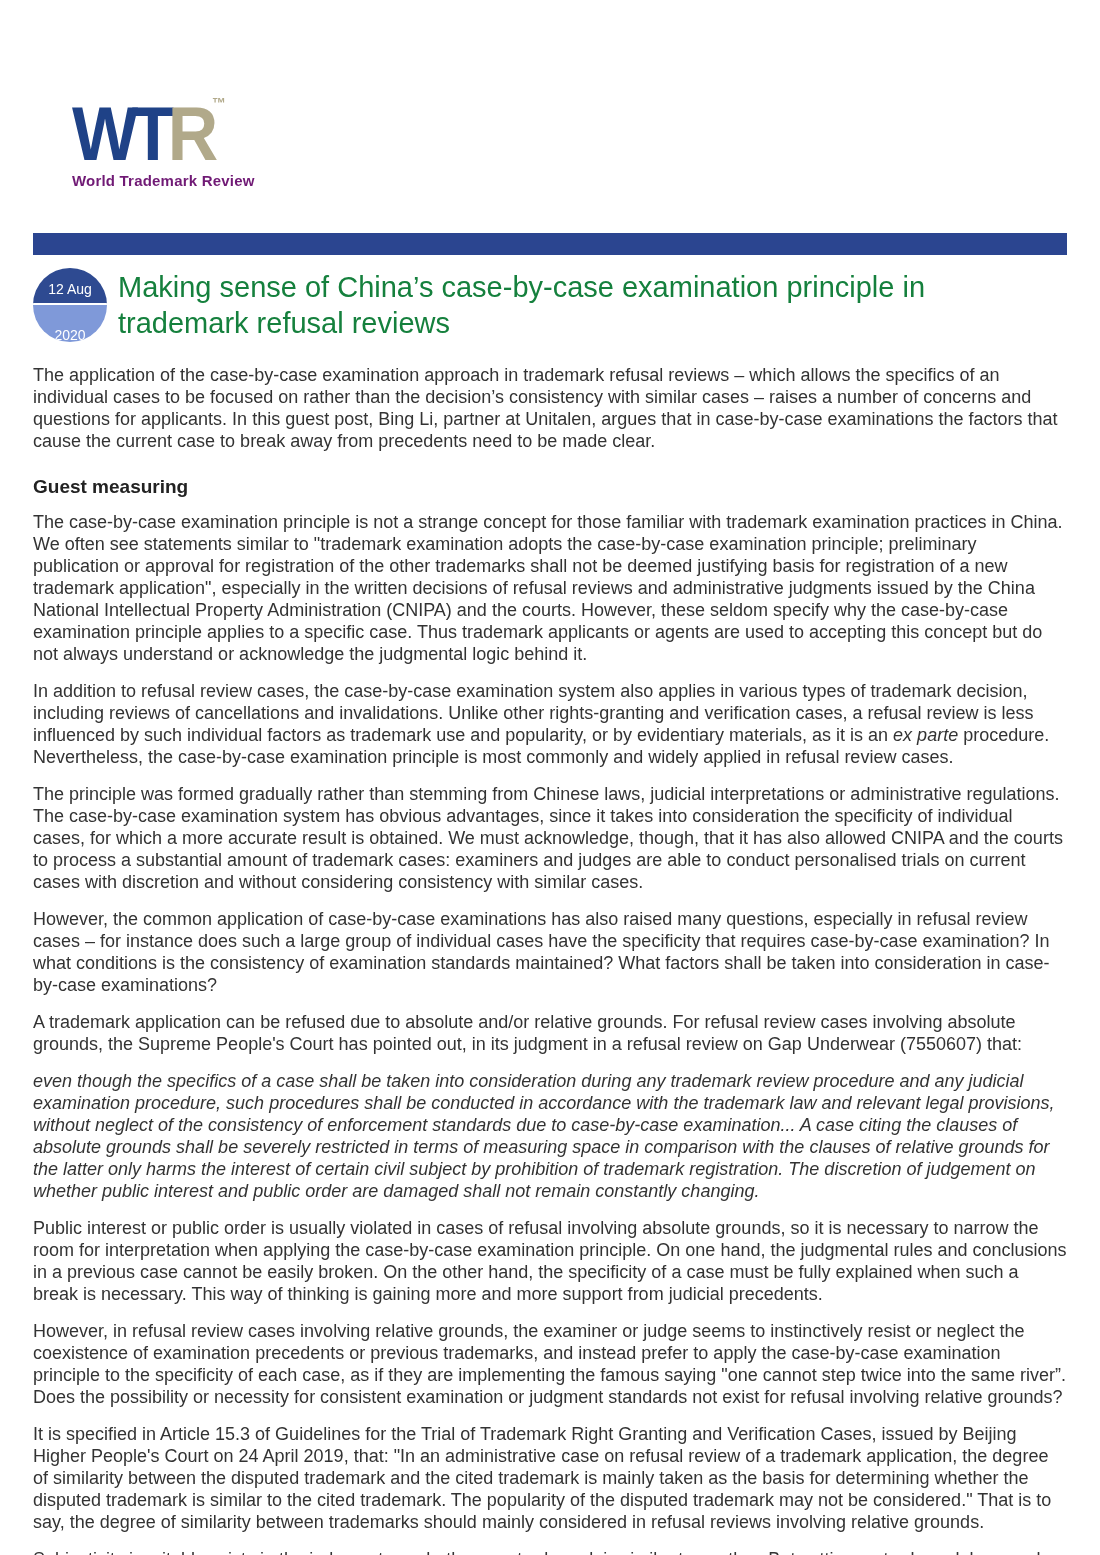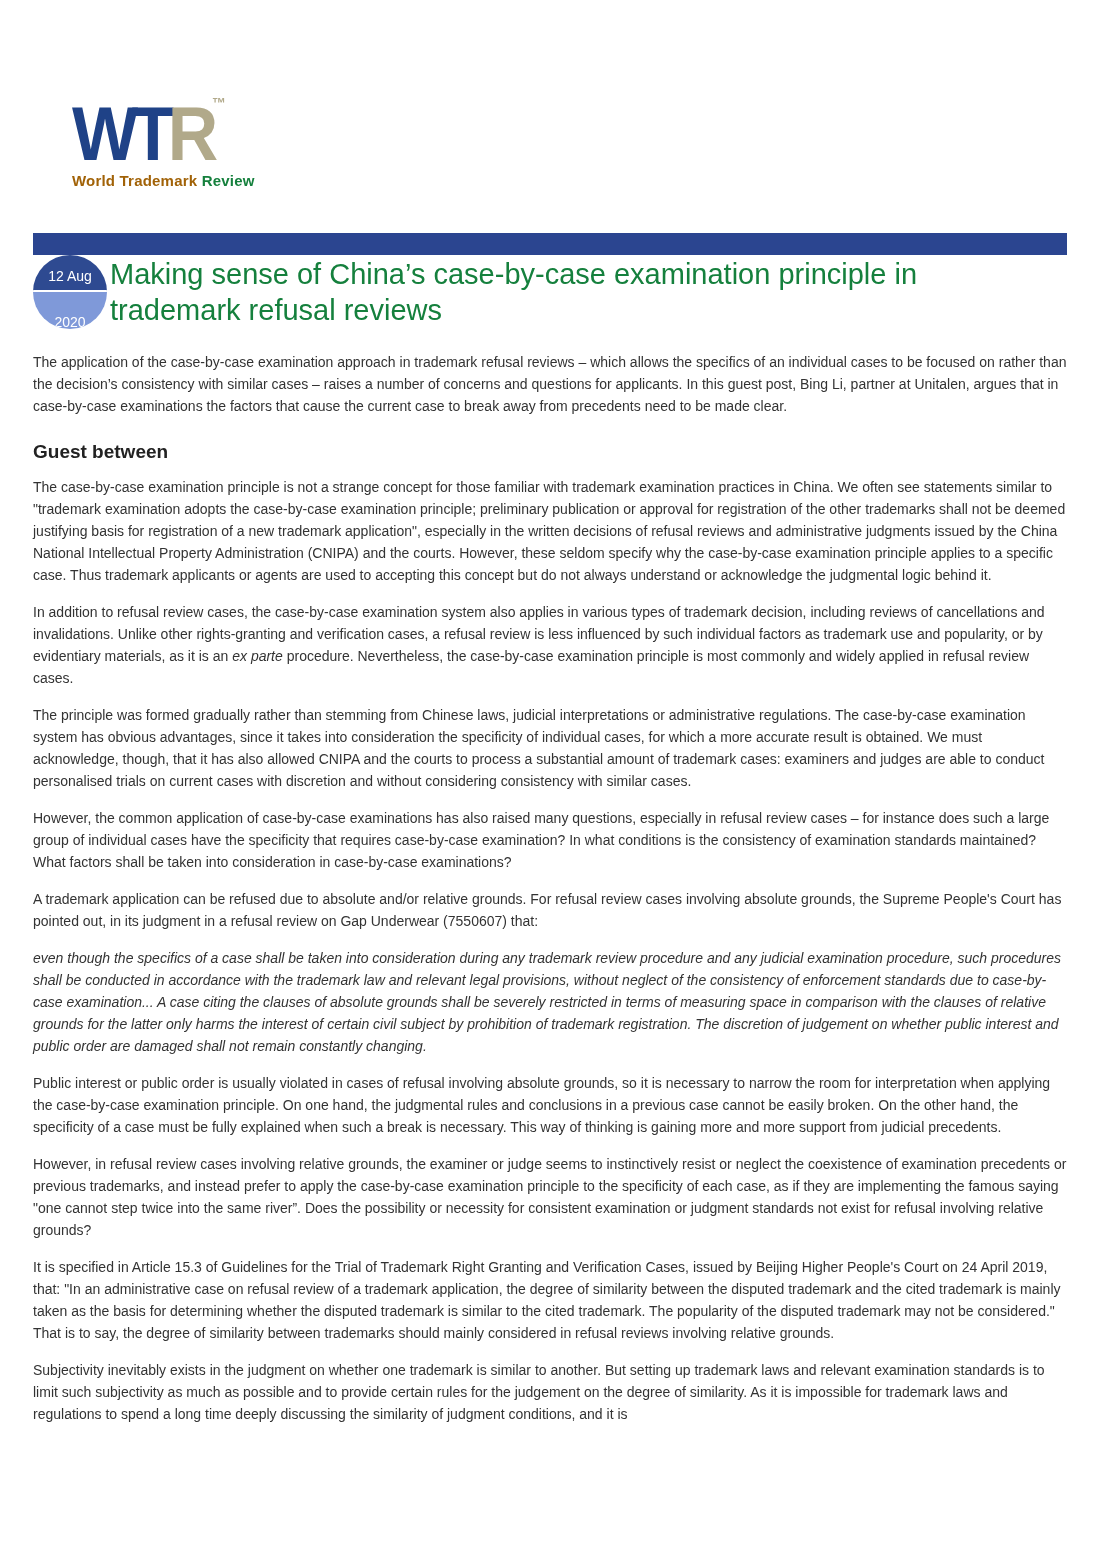"World Trademark" .logo-word .blue { color: #a16207 -> #701a75 }
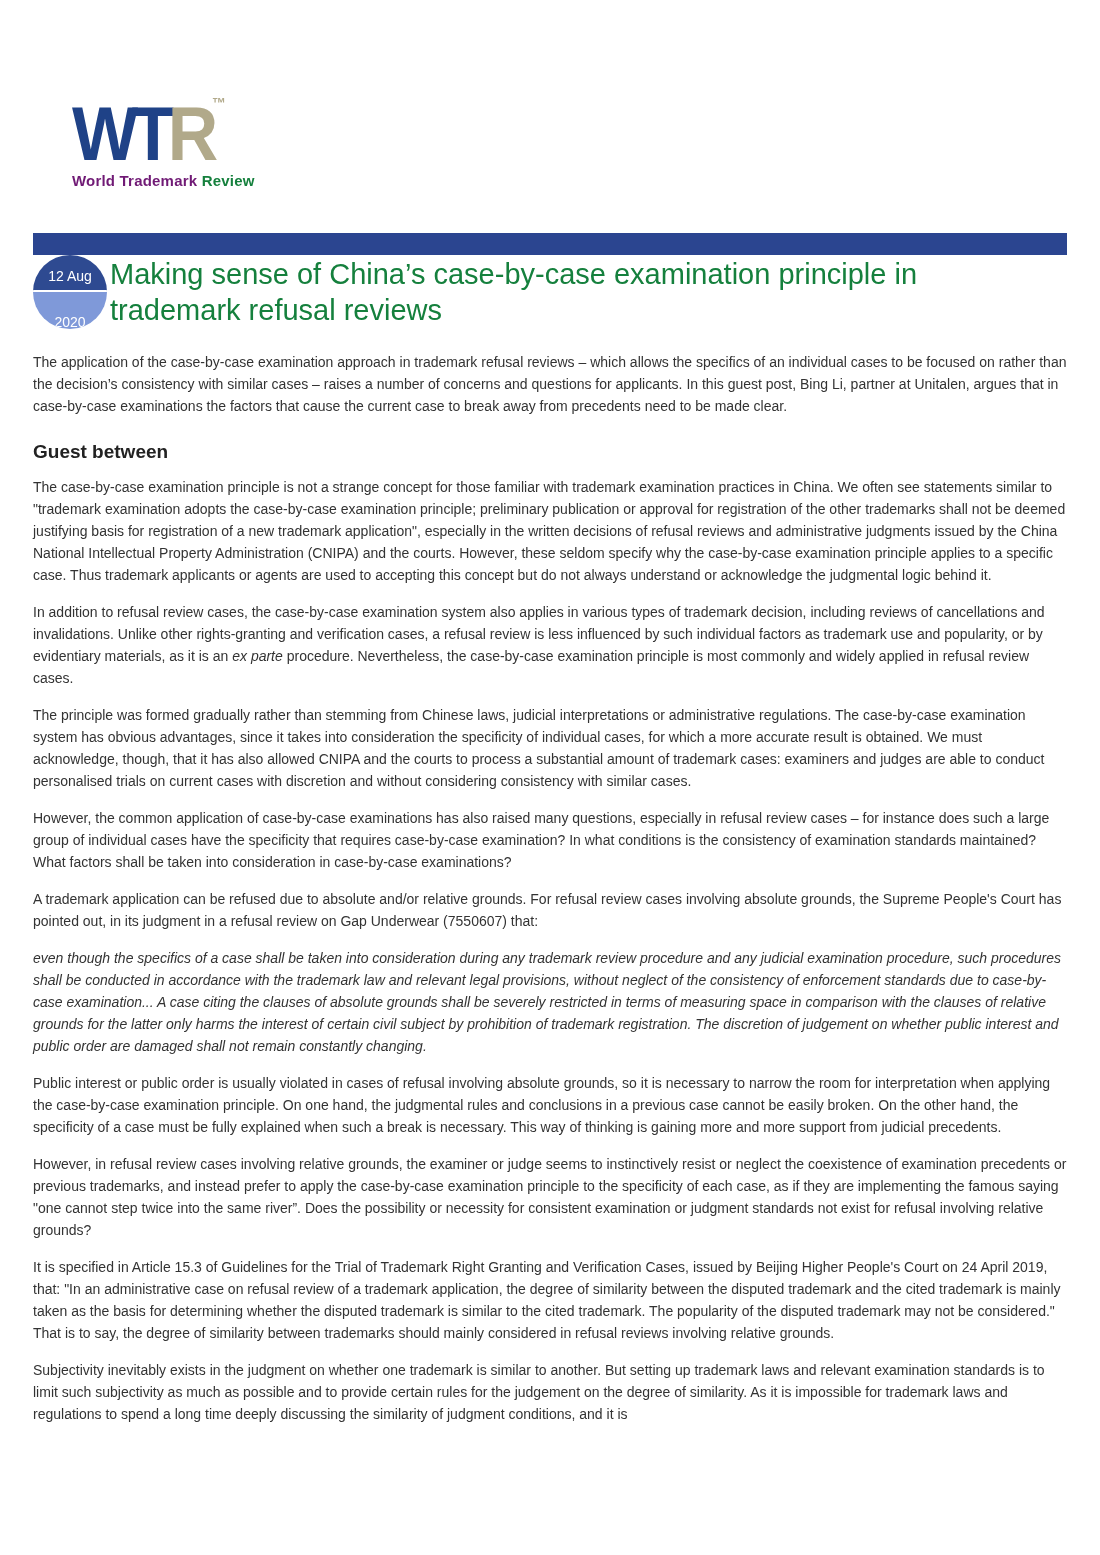"Review" .logo-word .tan { color: #15803d -> #701a75 }
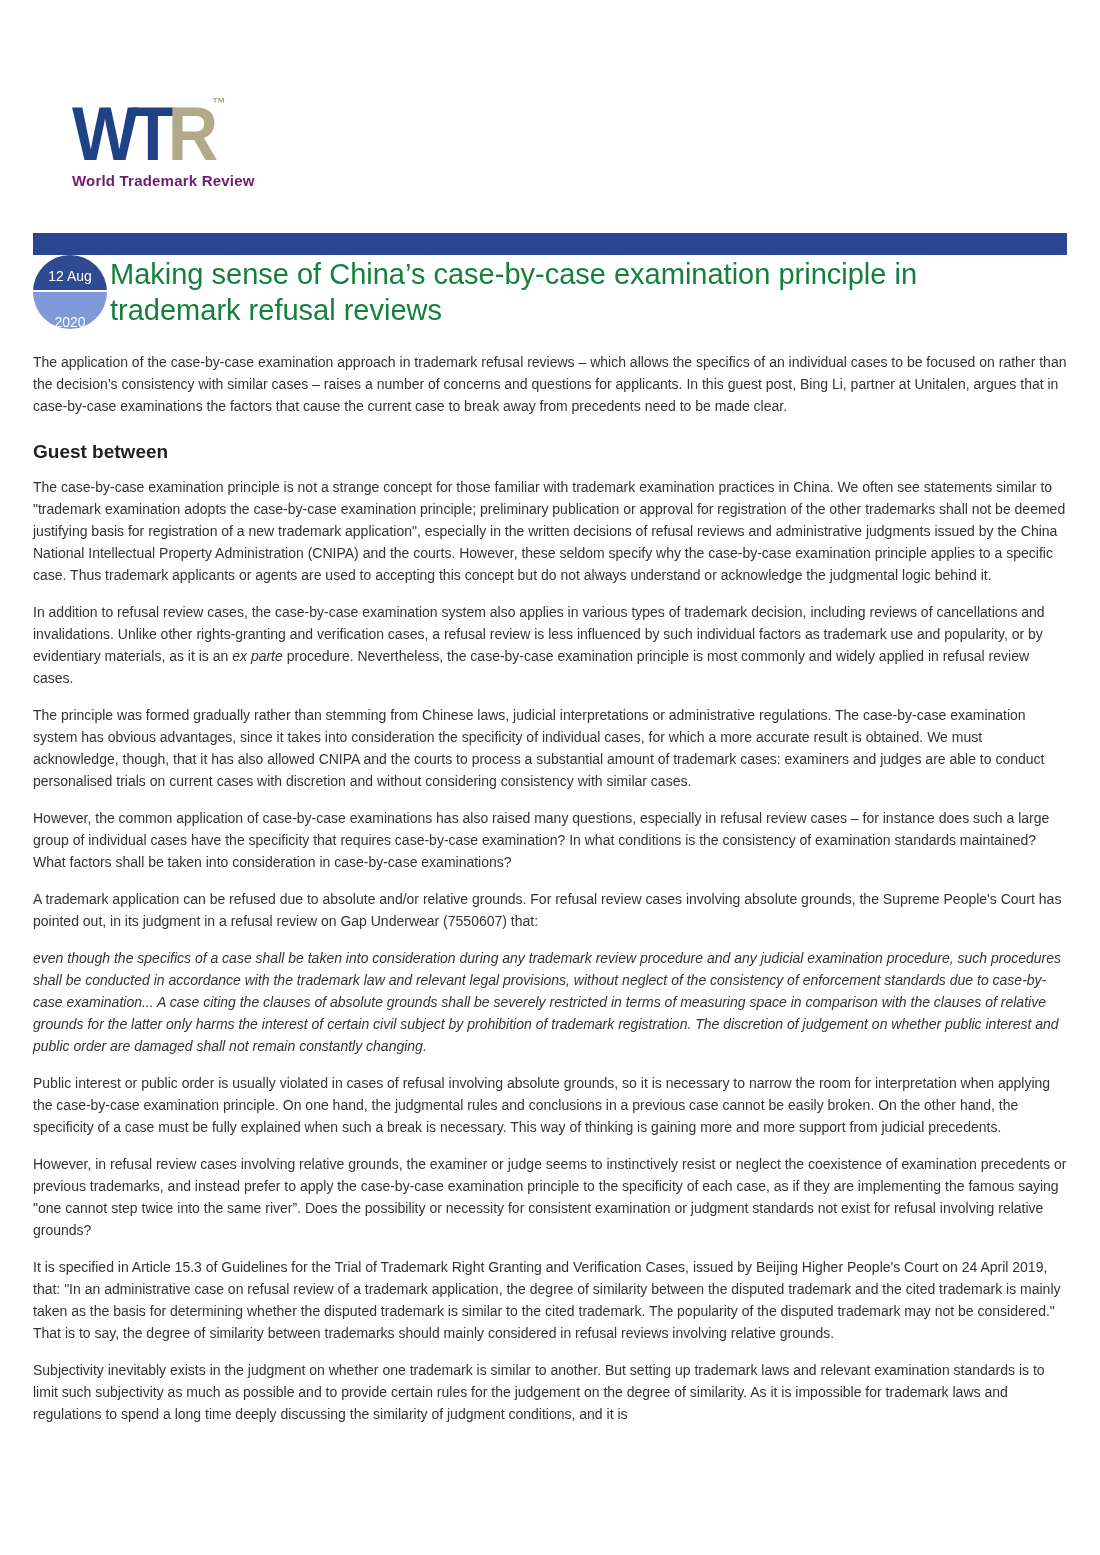"12 Aug" .article-header { gap: 3px -> 11px; margin-top: none -> 13px }
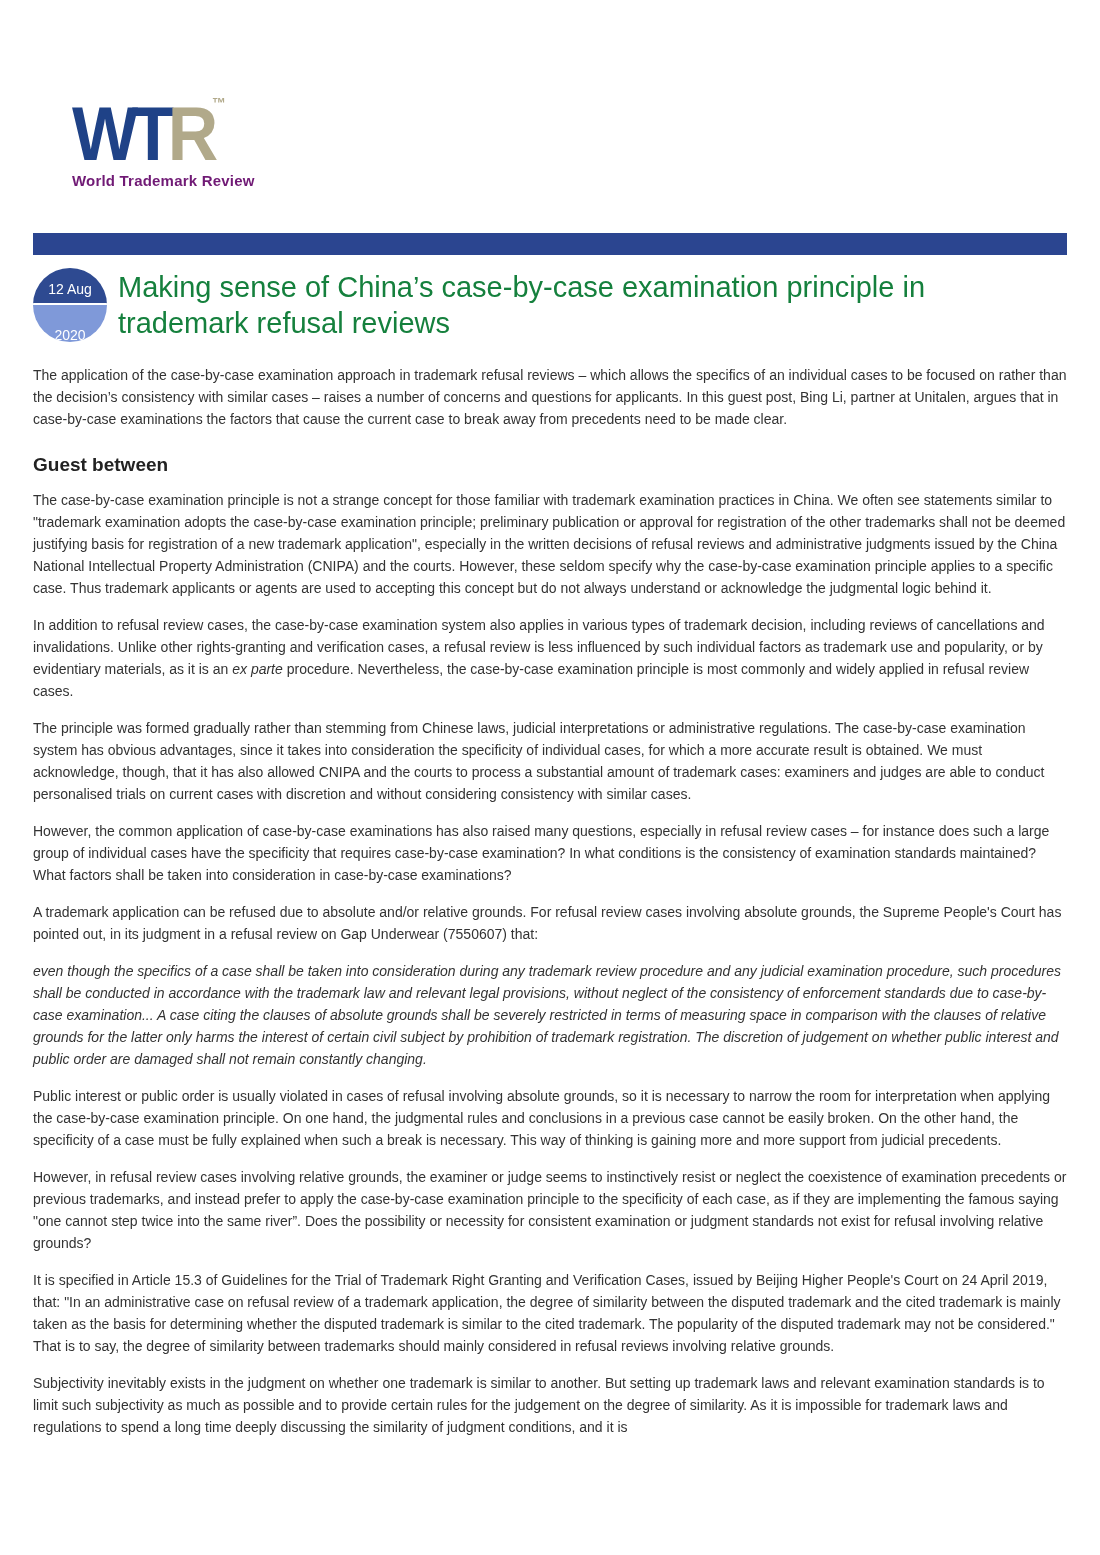"The application of the case-by-case" .article-body p { font-size: 14px -> 18px }
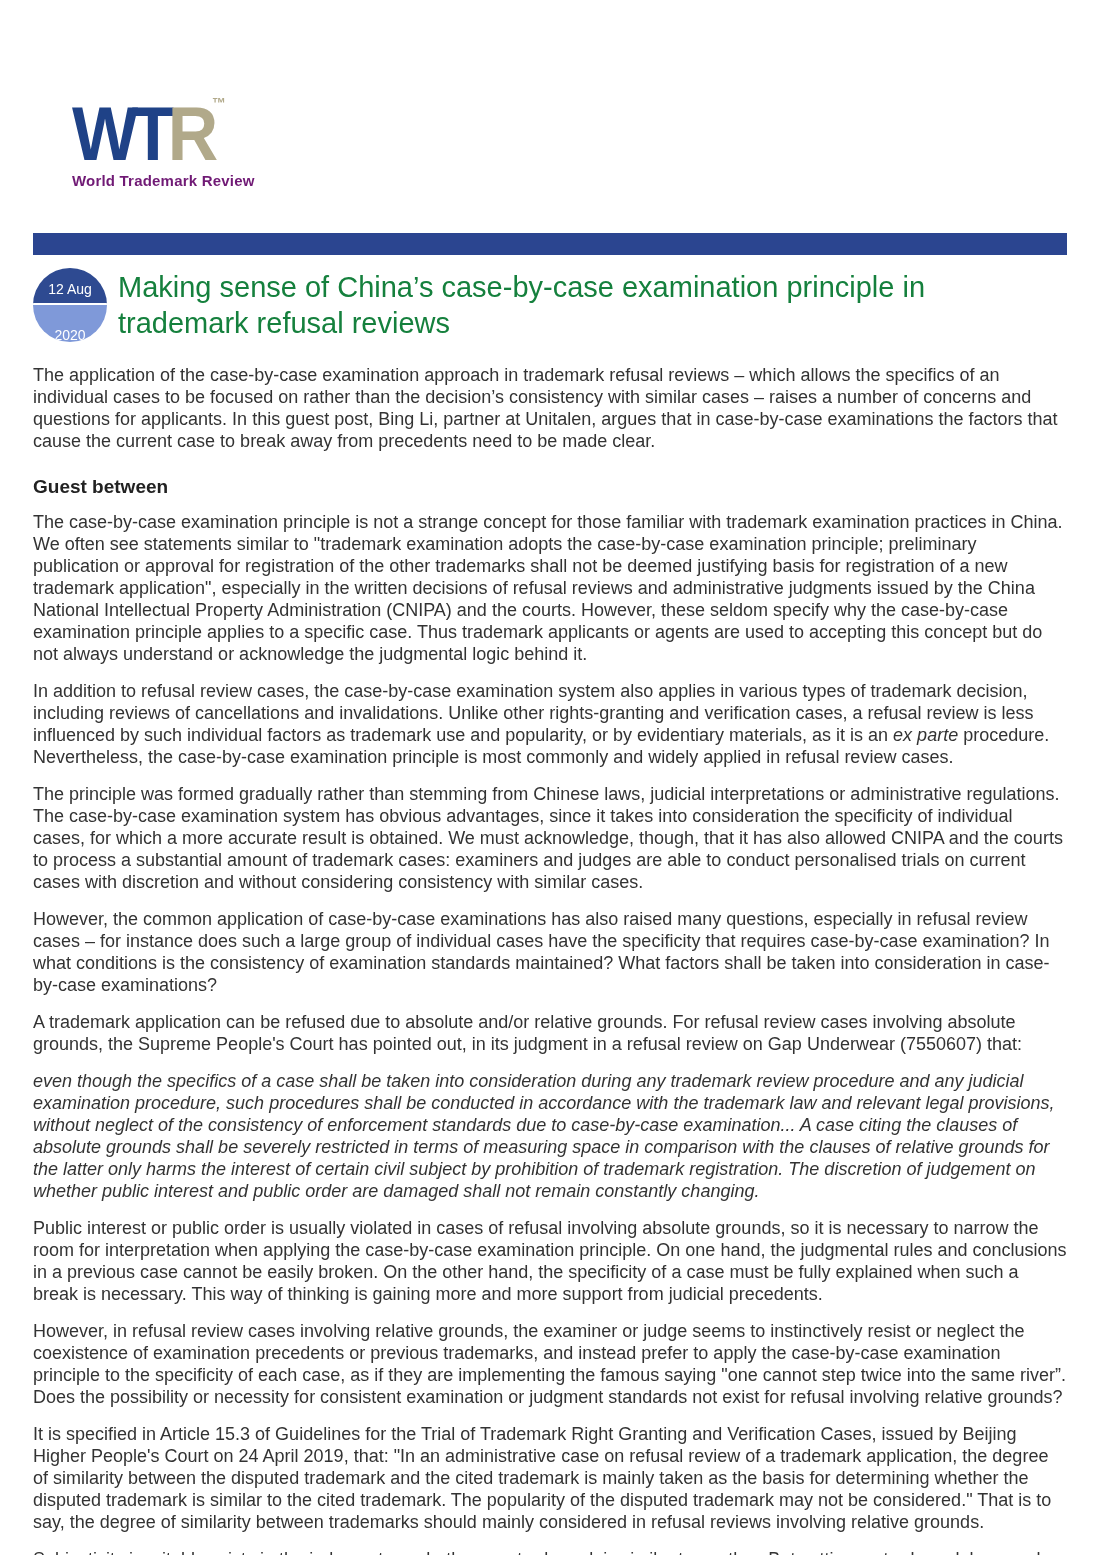"Guest between" span { text: between -> measuring }
